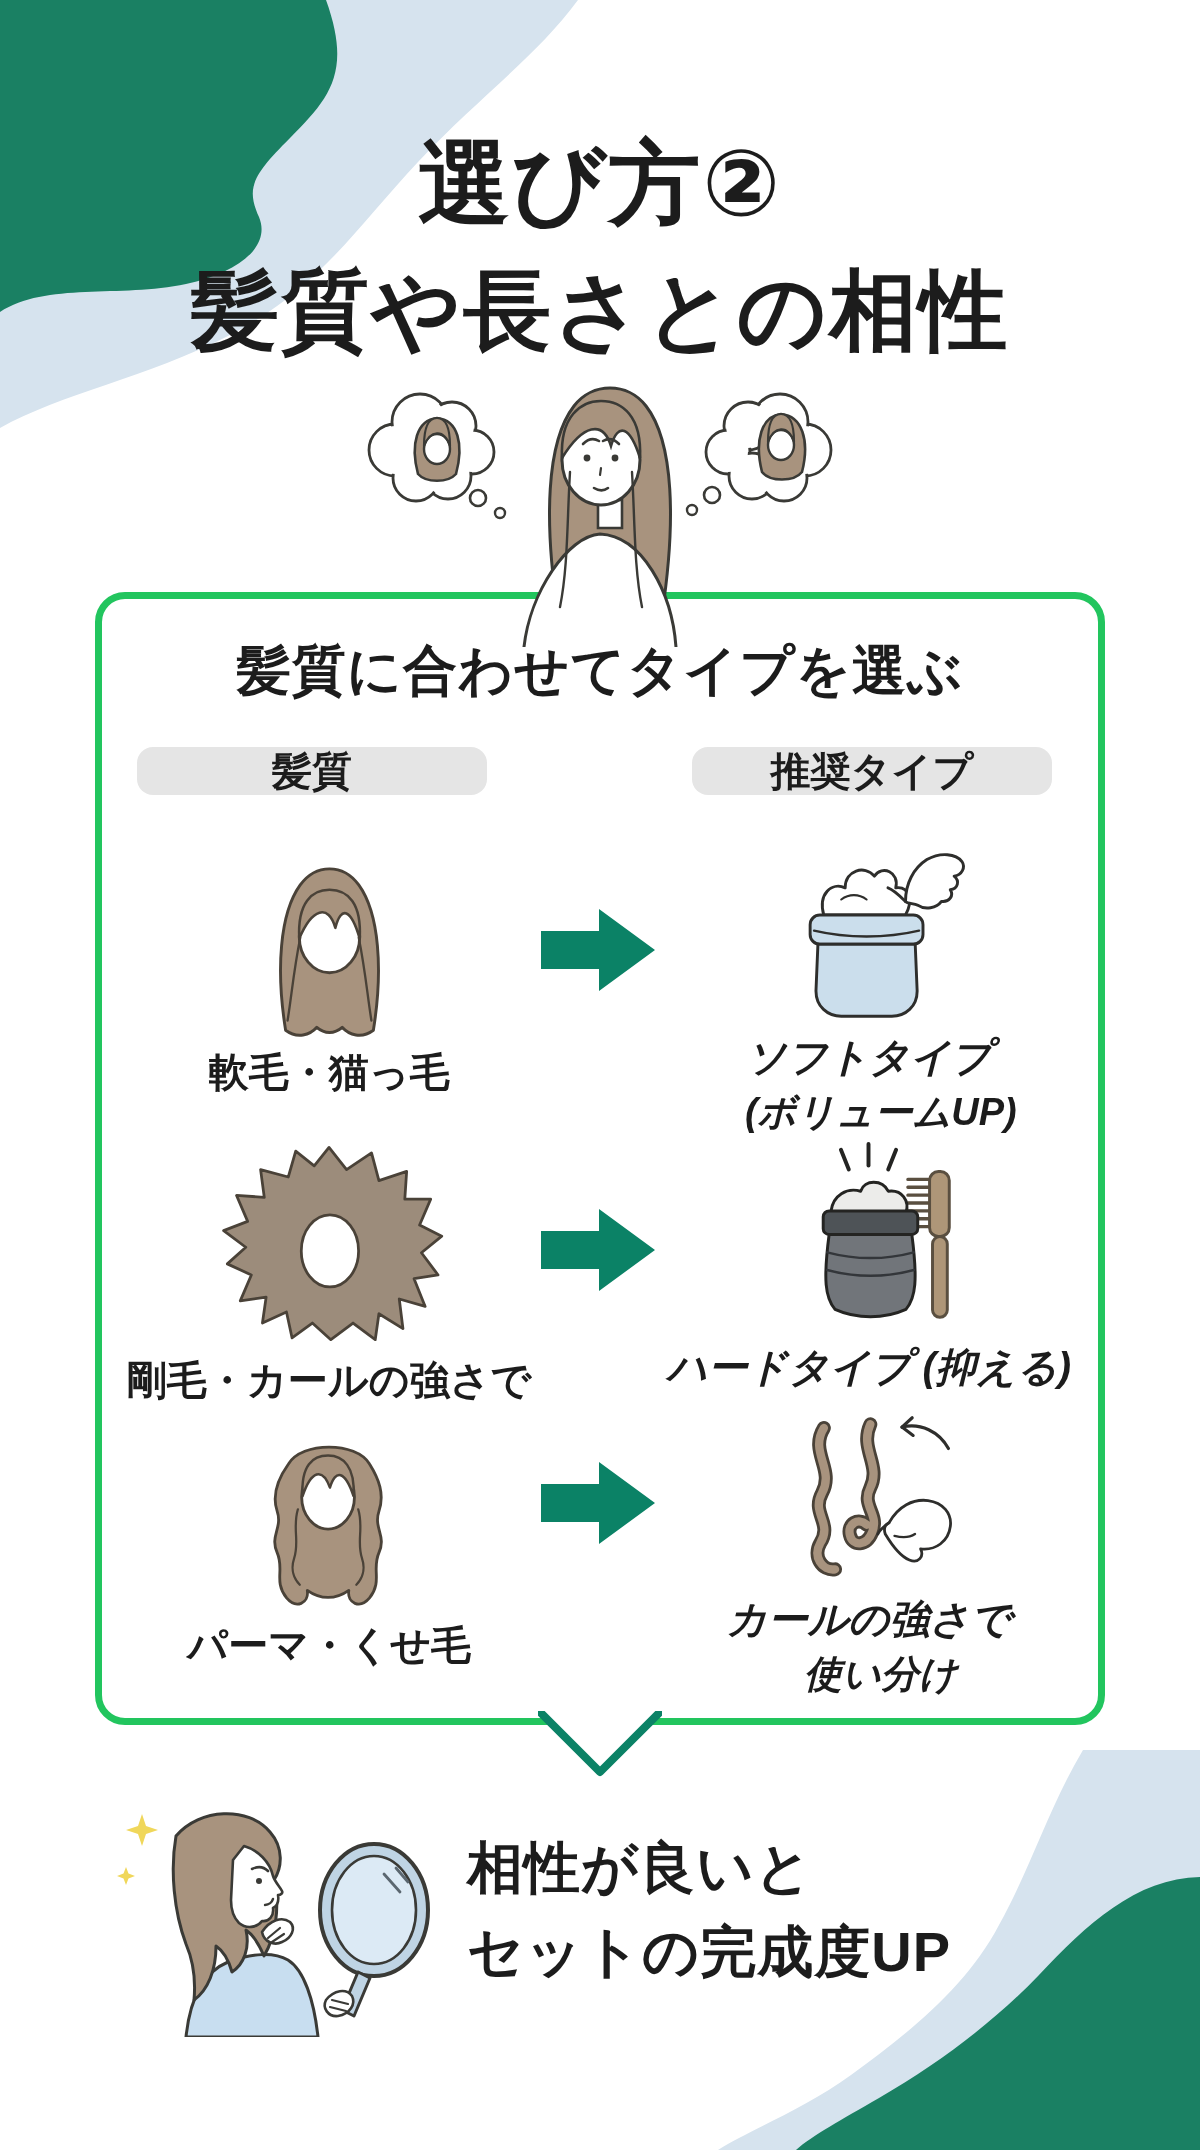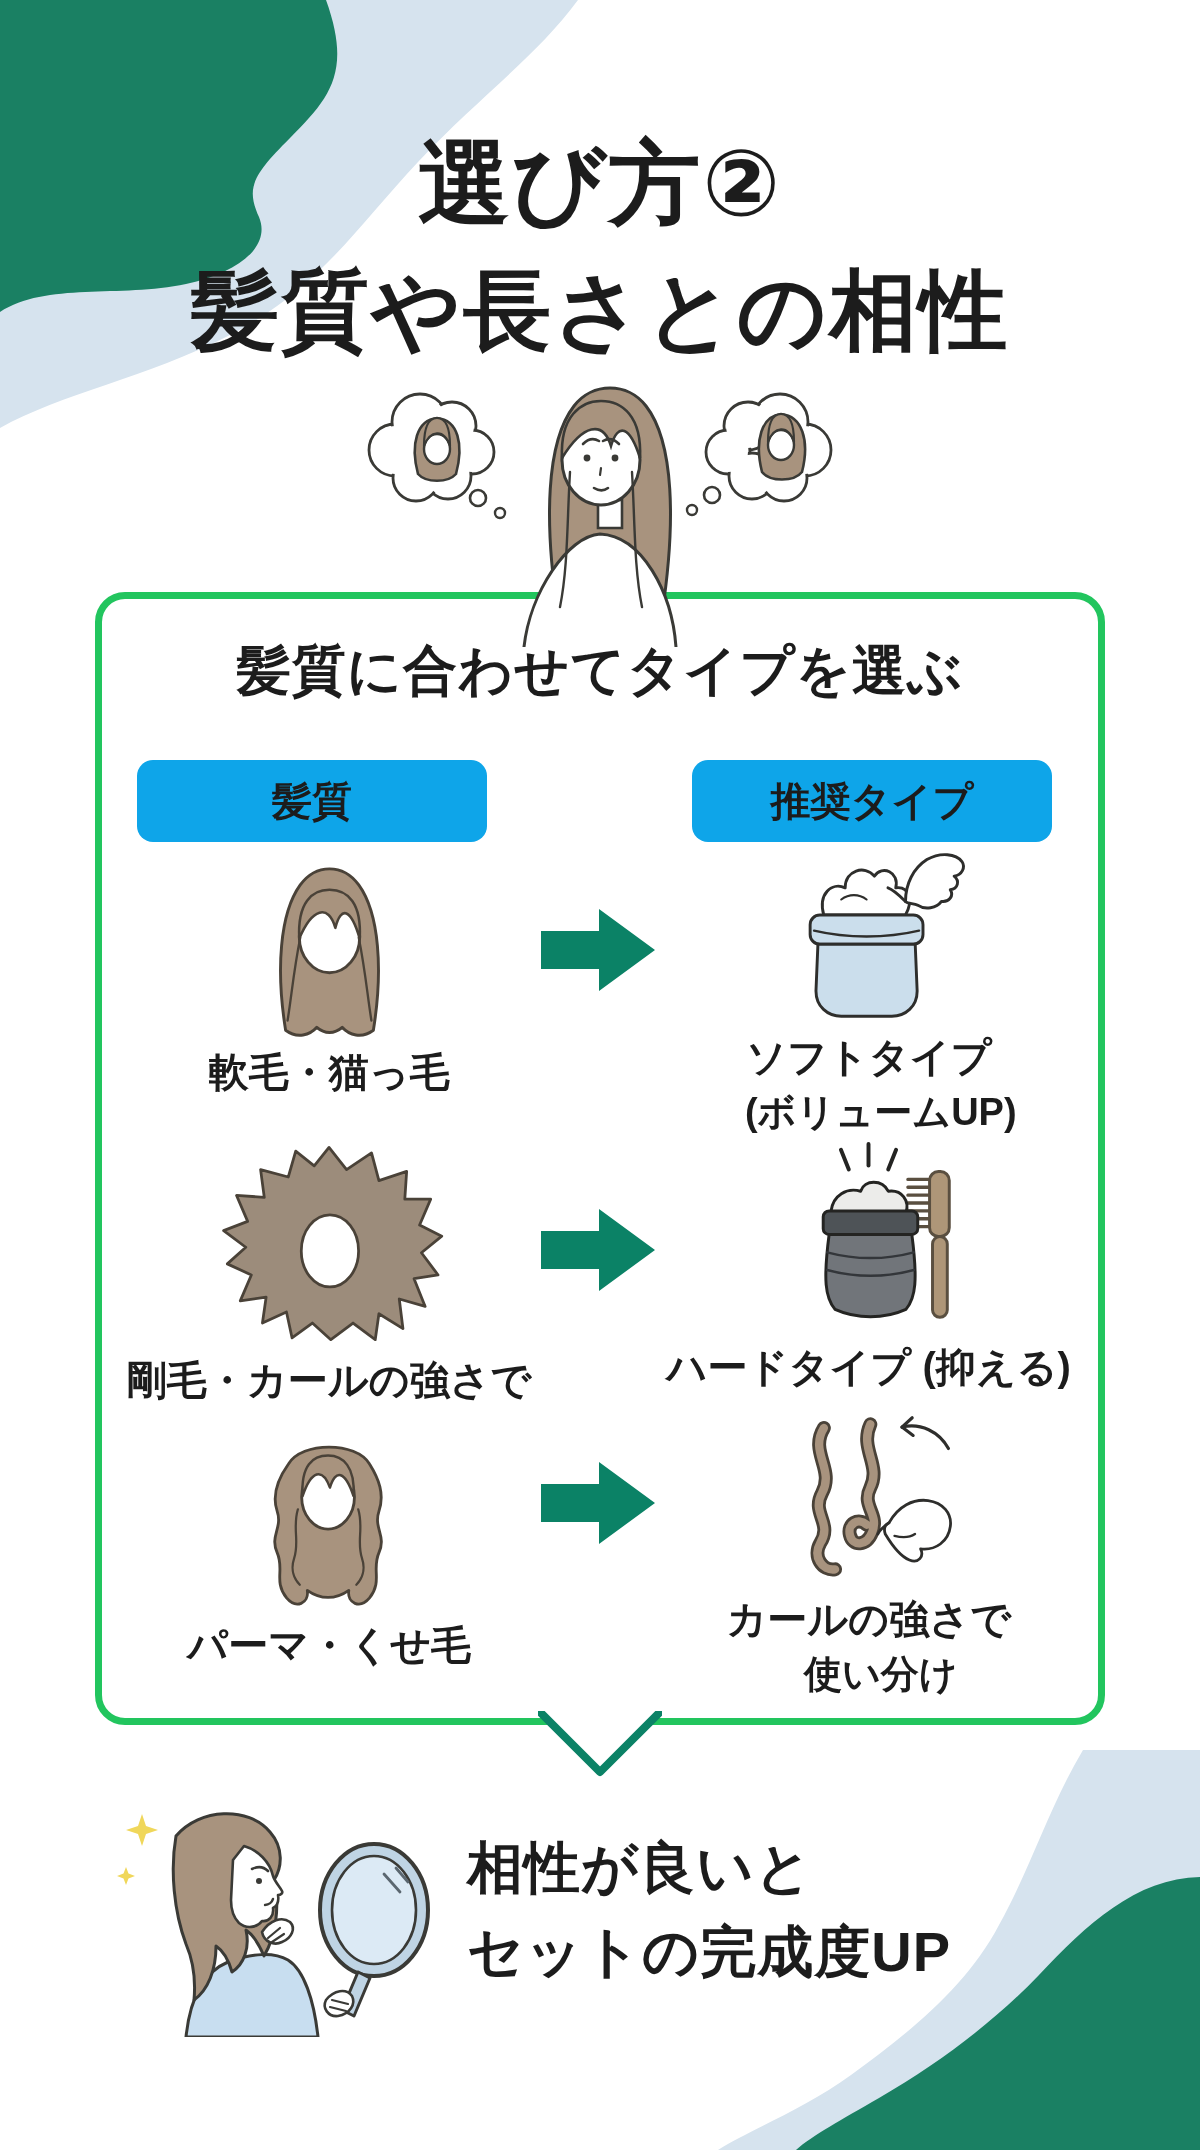"髪質" .pill { background: #0ea5e9 -> #e5e5e5; height: 82px -> 48px; top: 161px -> 148px }
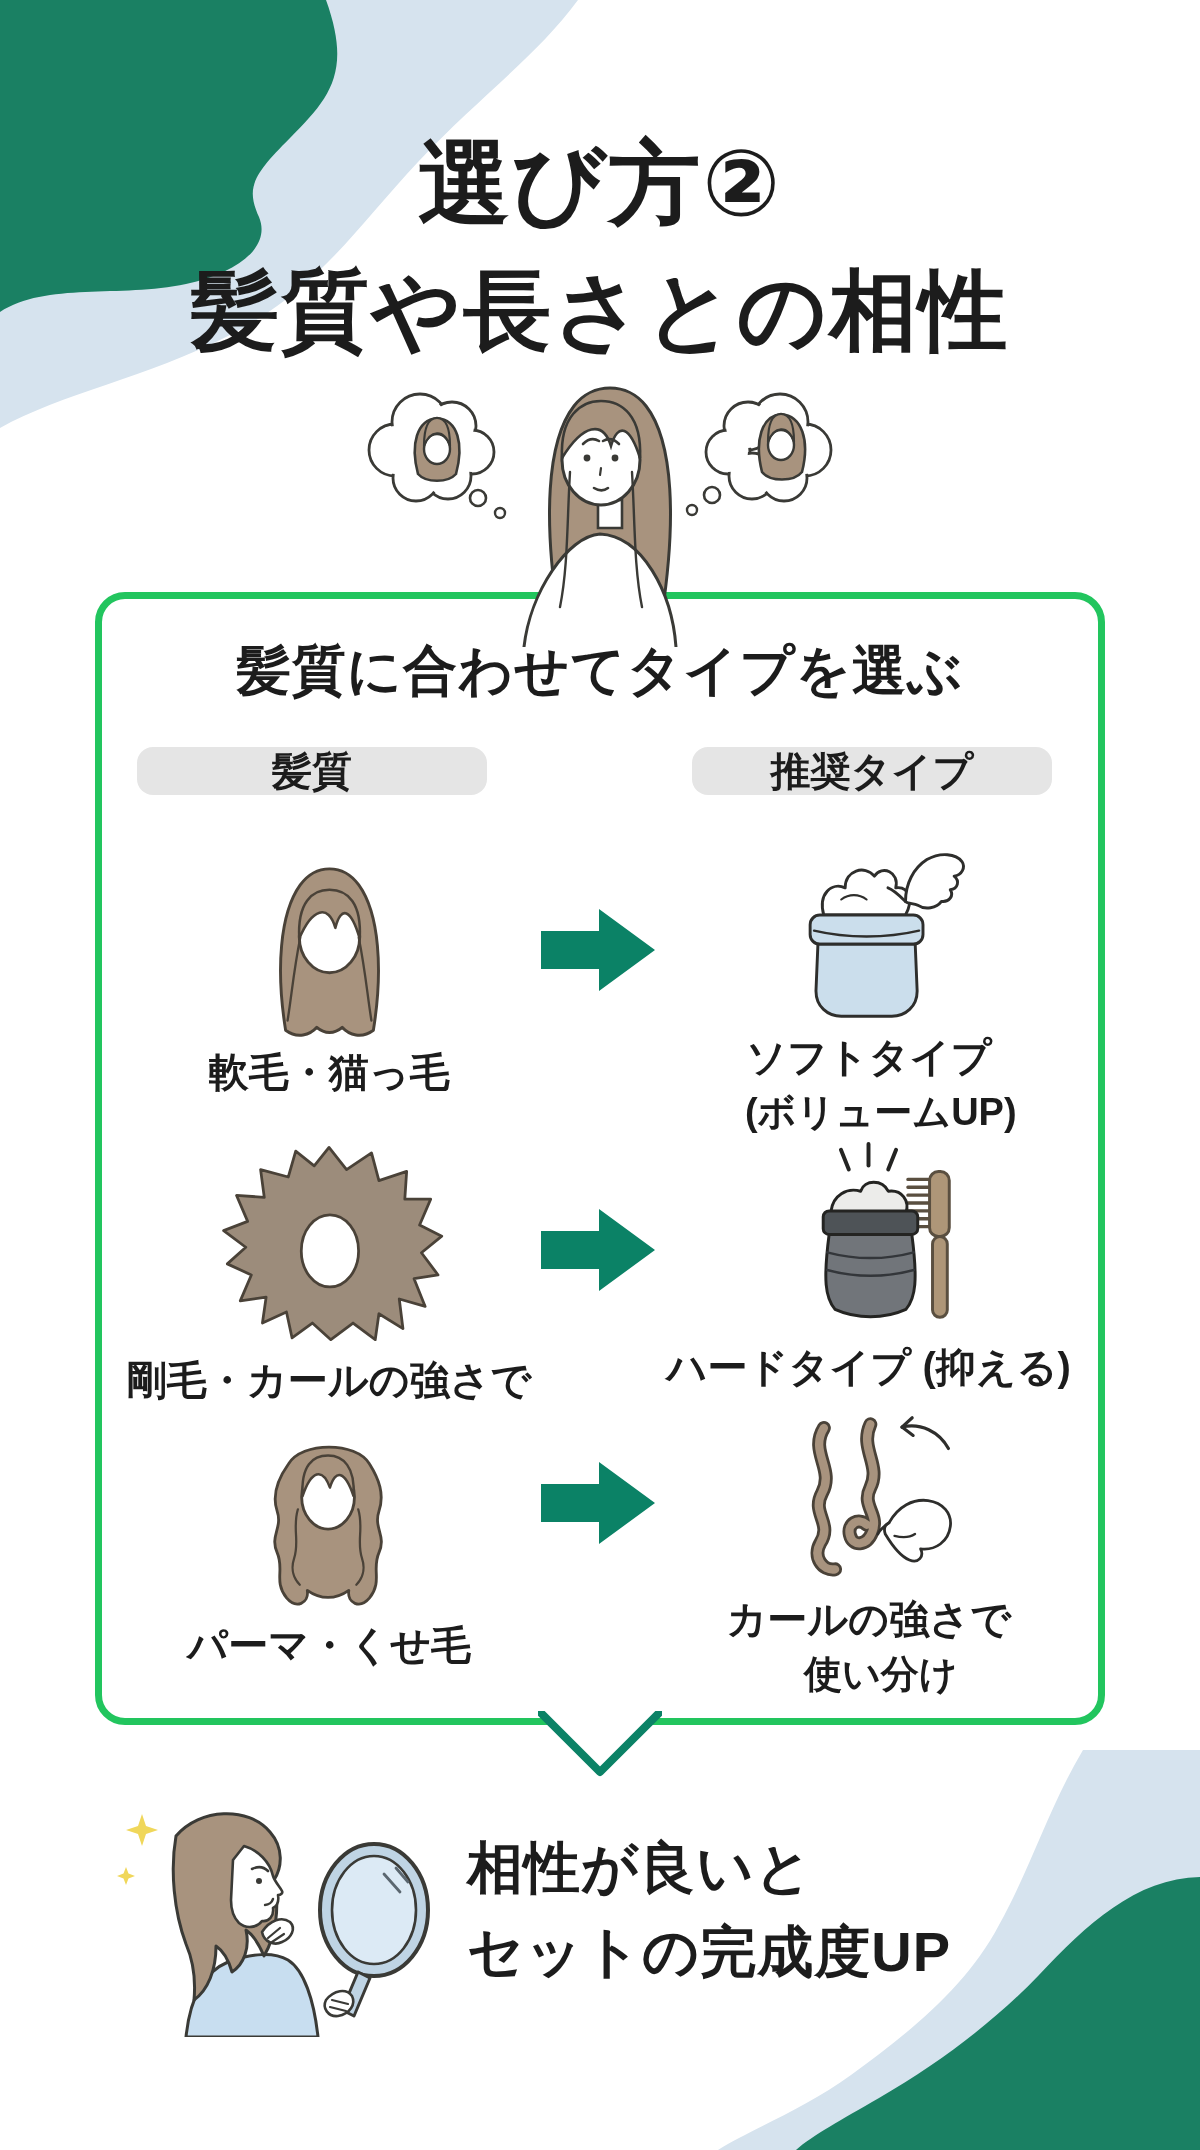"軟毛・猫っ毛" .row { justify-content: none -> space-between }
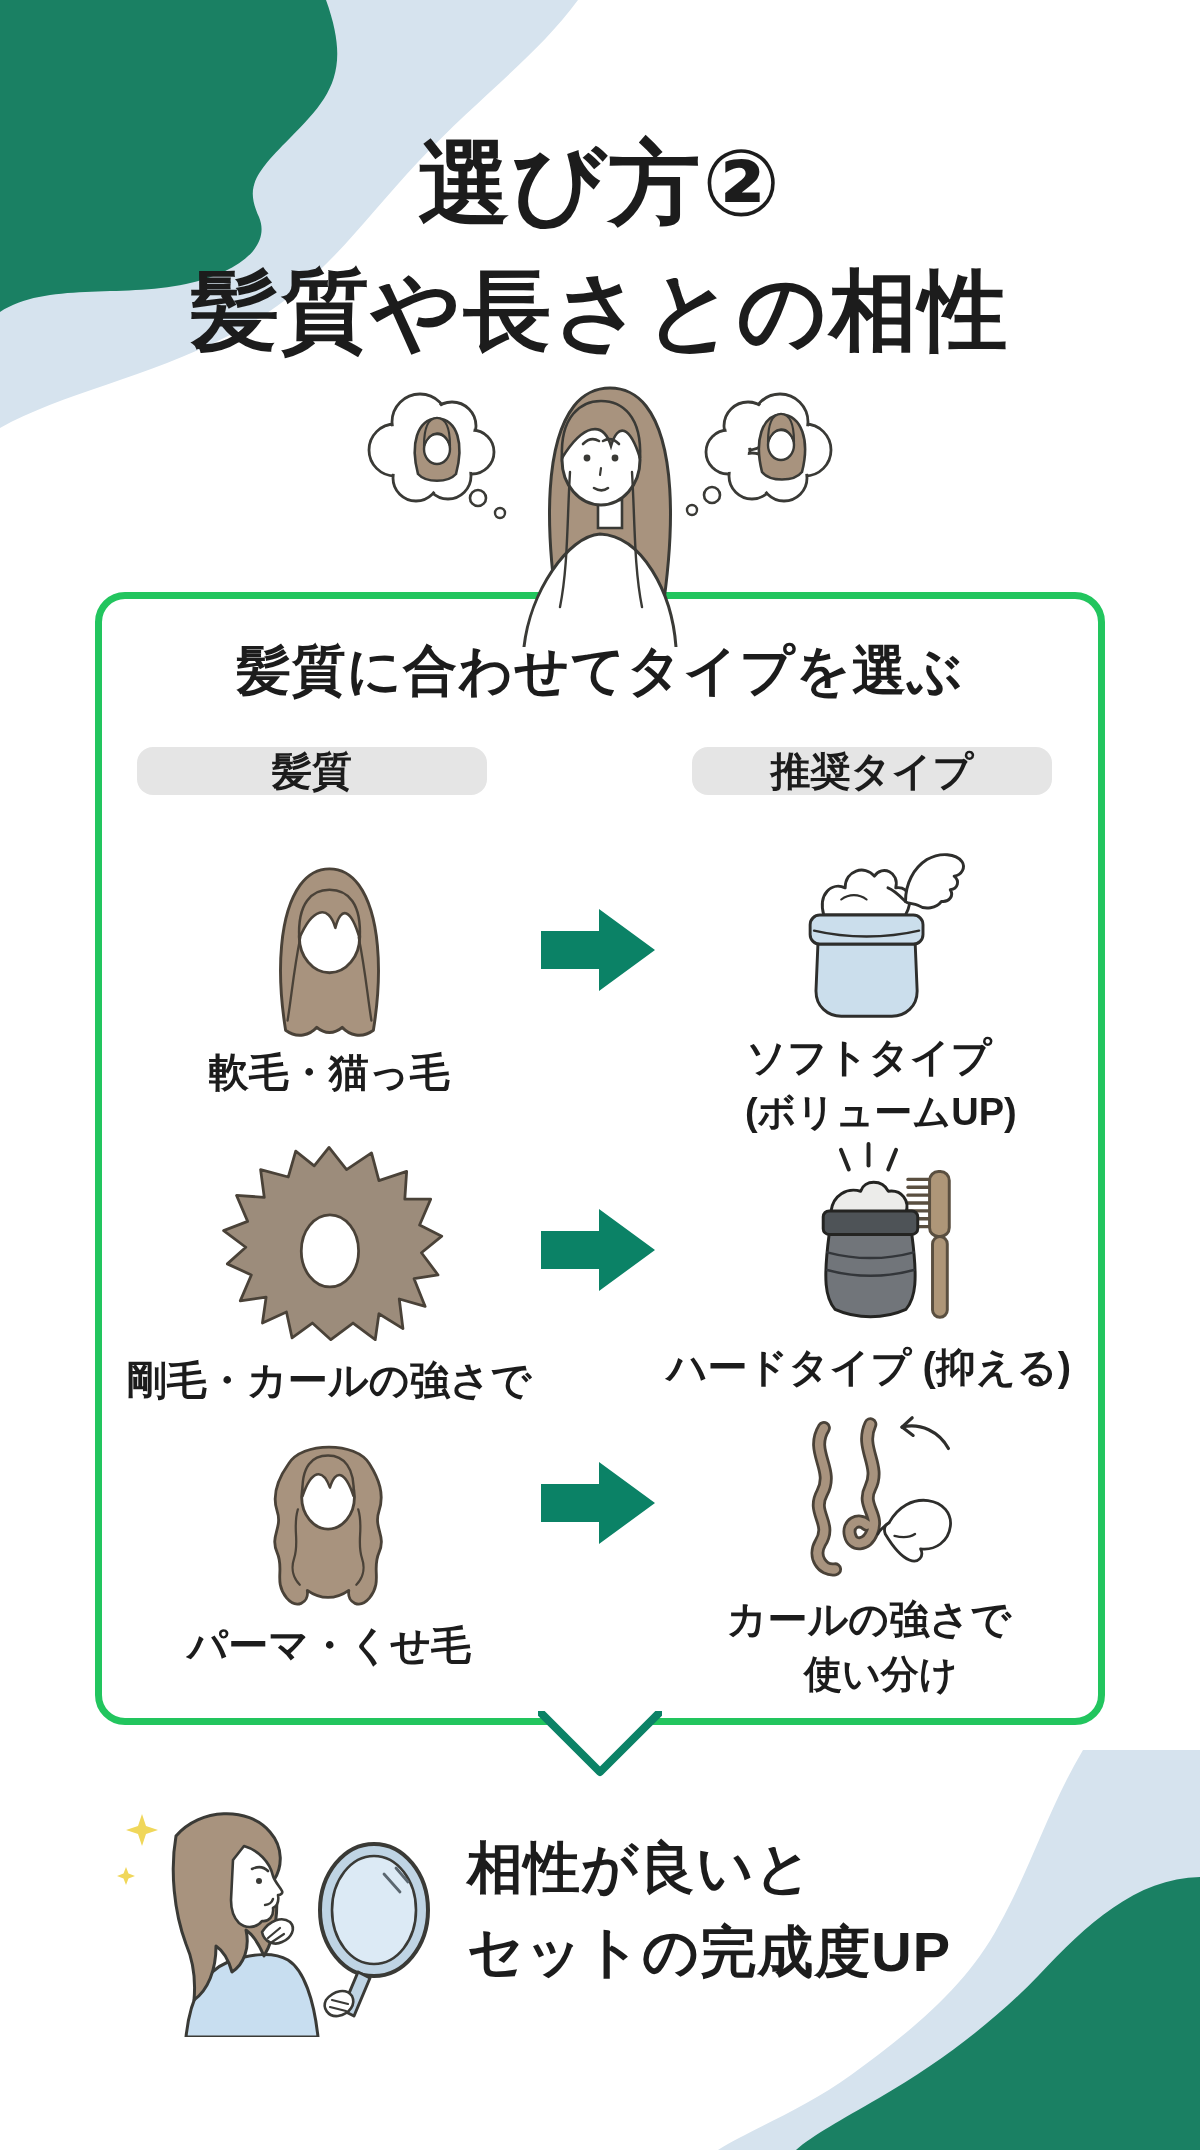"ソフトタイプ" .cell-right { font-style: none -> italic }
